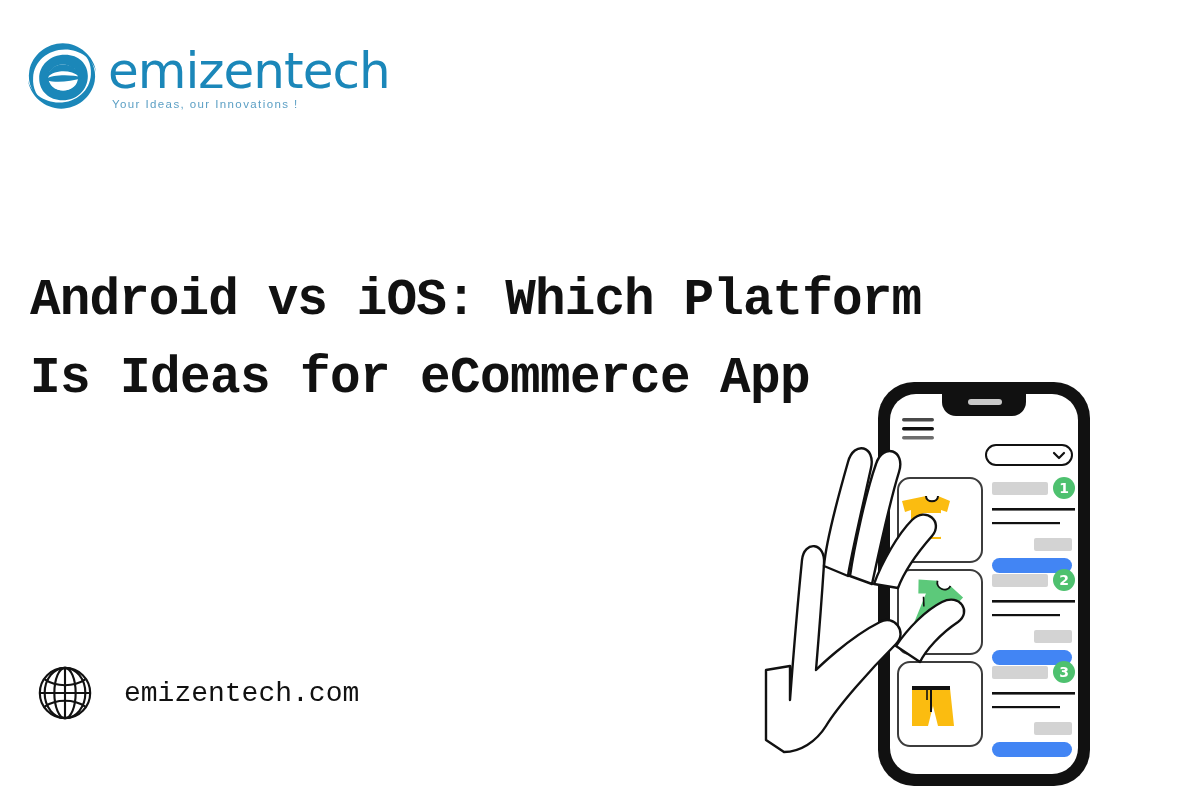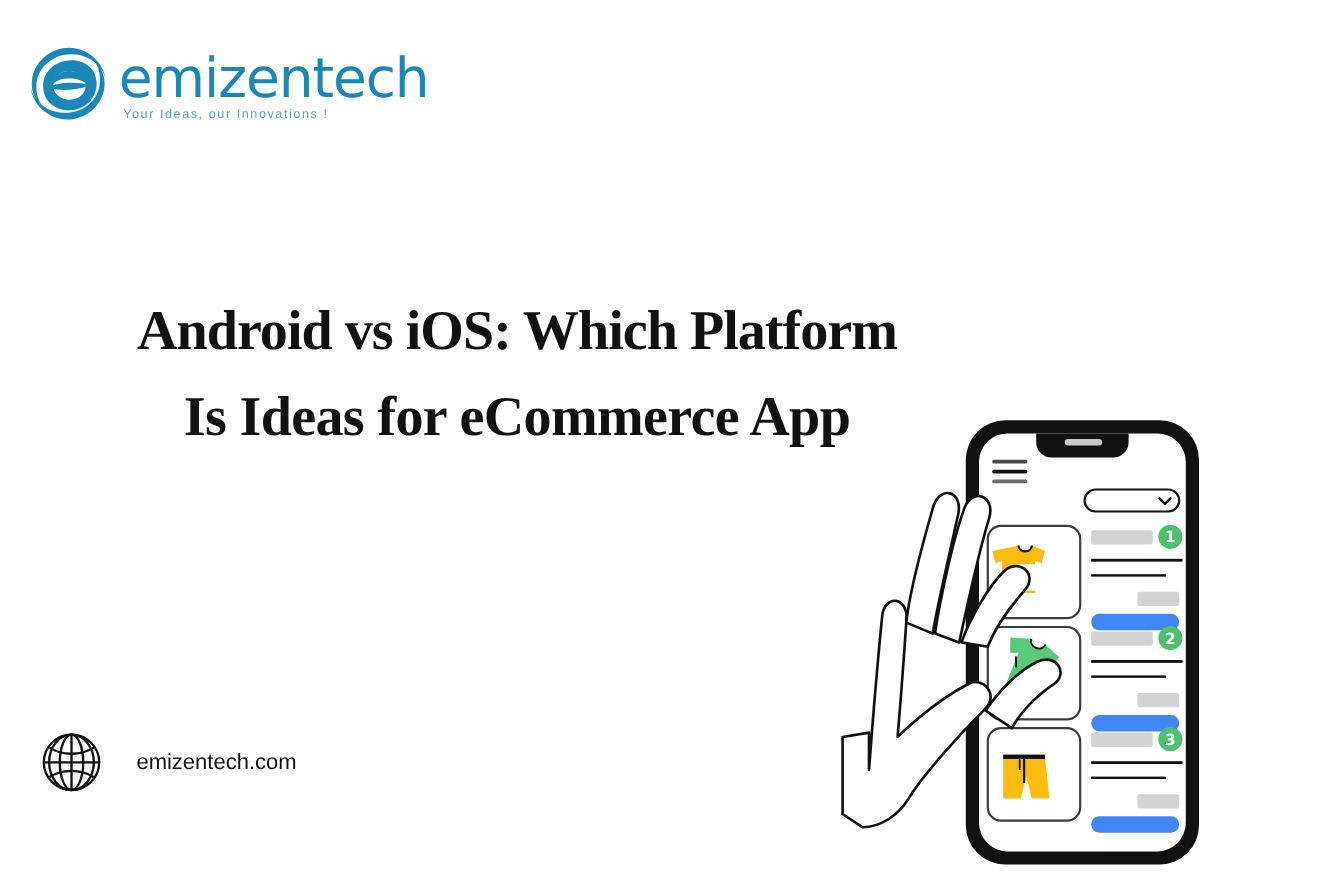"Android vs iOS: Which Platform" #headline { font-family: Liberation Serif, serif -> Liberation Mono, monospace; text-align: center -> left }
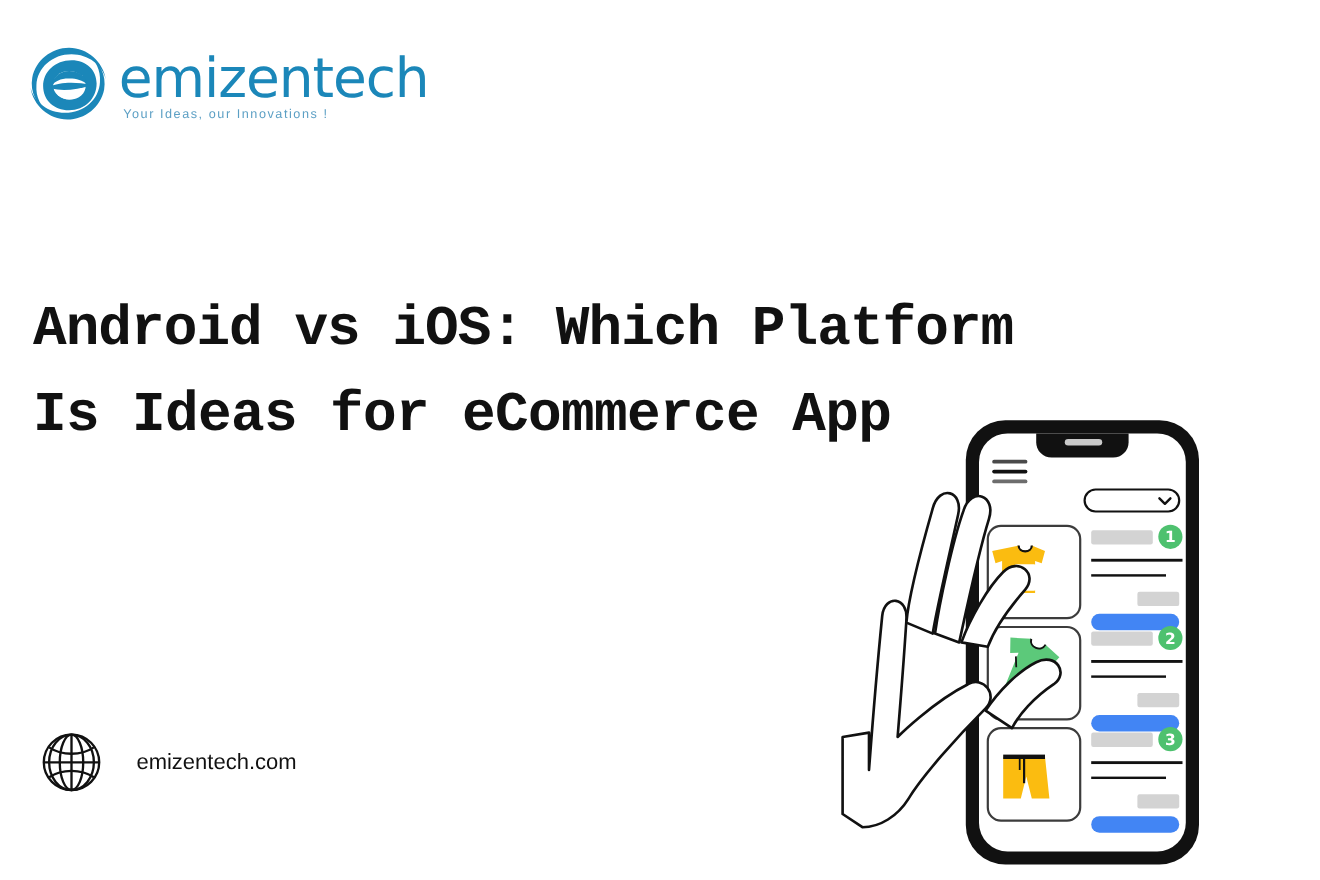"emizentech.com" #site-url { font-family: Liberation Sans, sans-serif -> Liberation Mono, monospace; font-size: 20px -> 28px }
